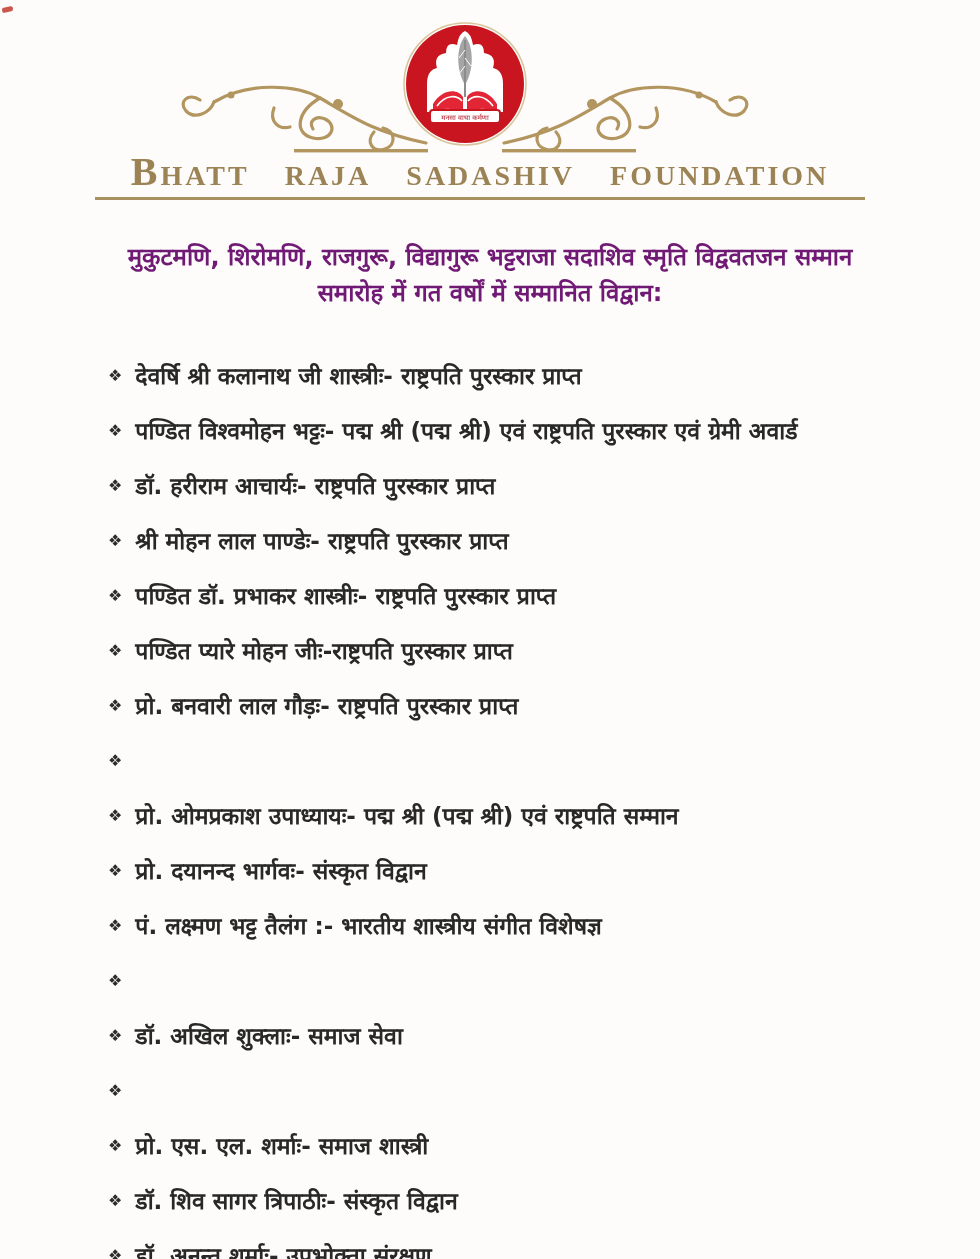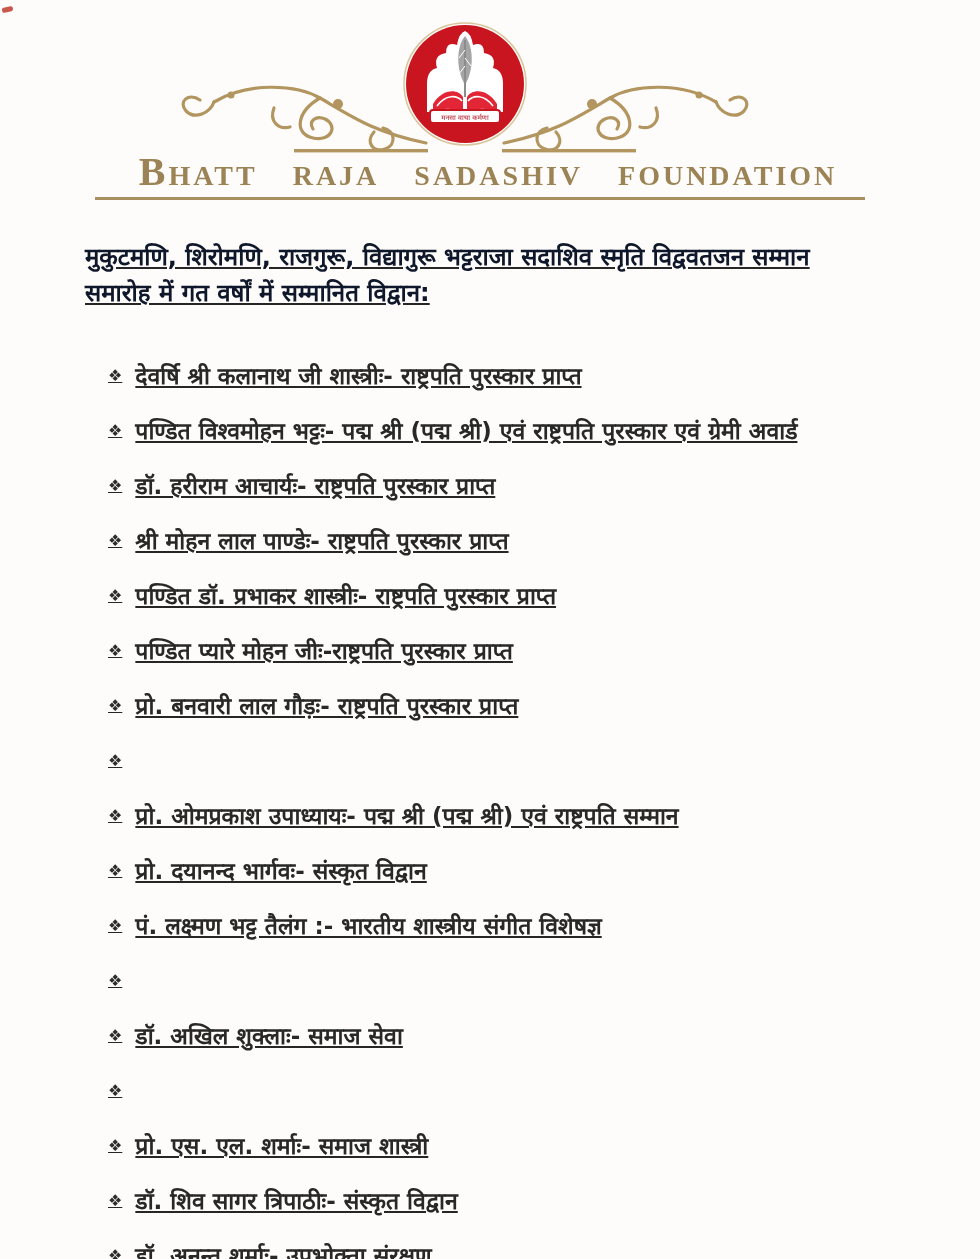"मनसा वाचा कर्मणा" .page { text-decoration: underline -> none }
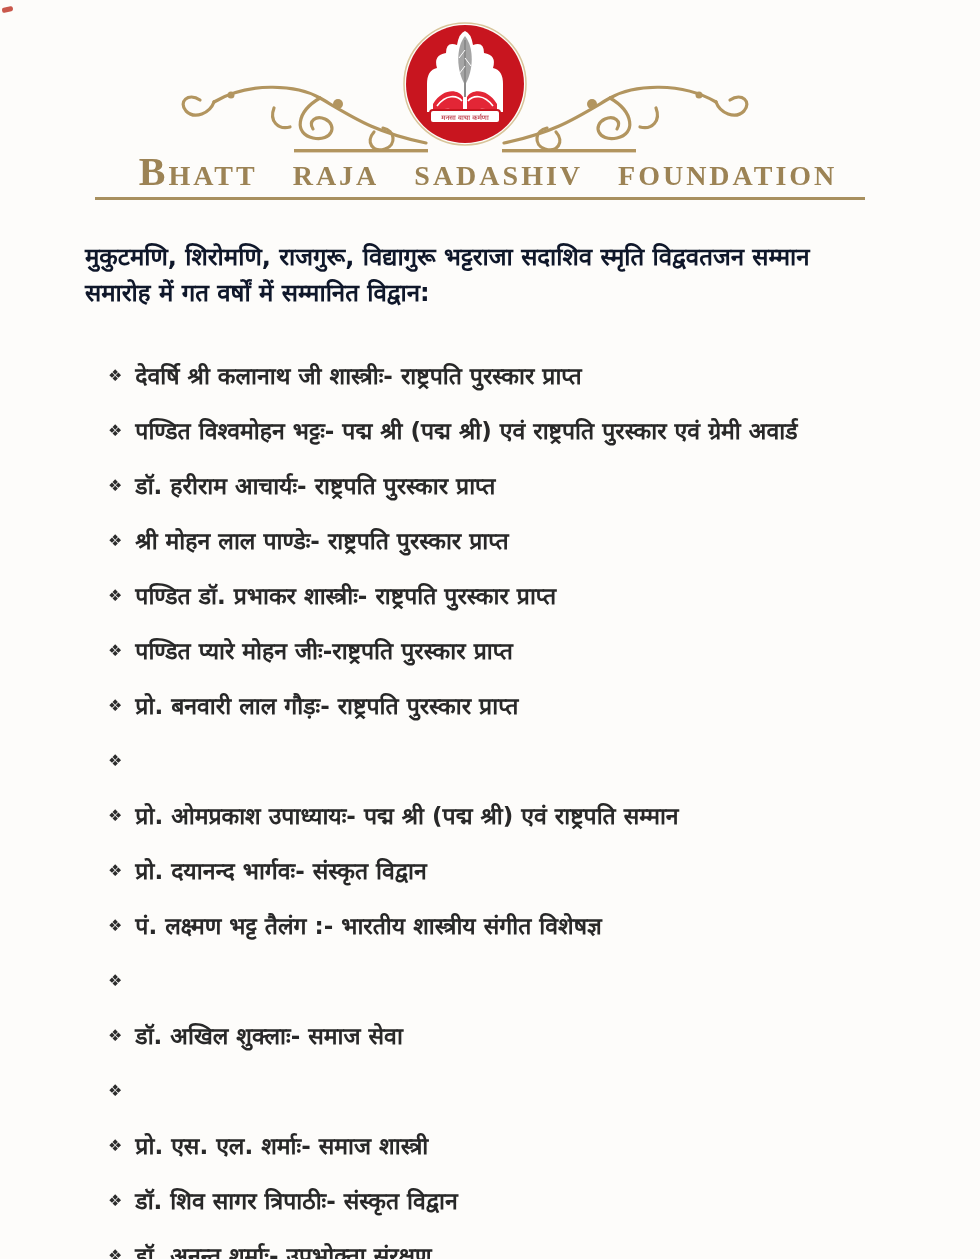"bhatt raja sadashiv foundation" .org-name { left: 103px -> 95px }
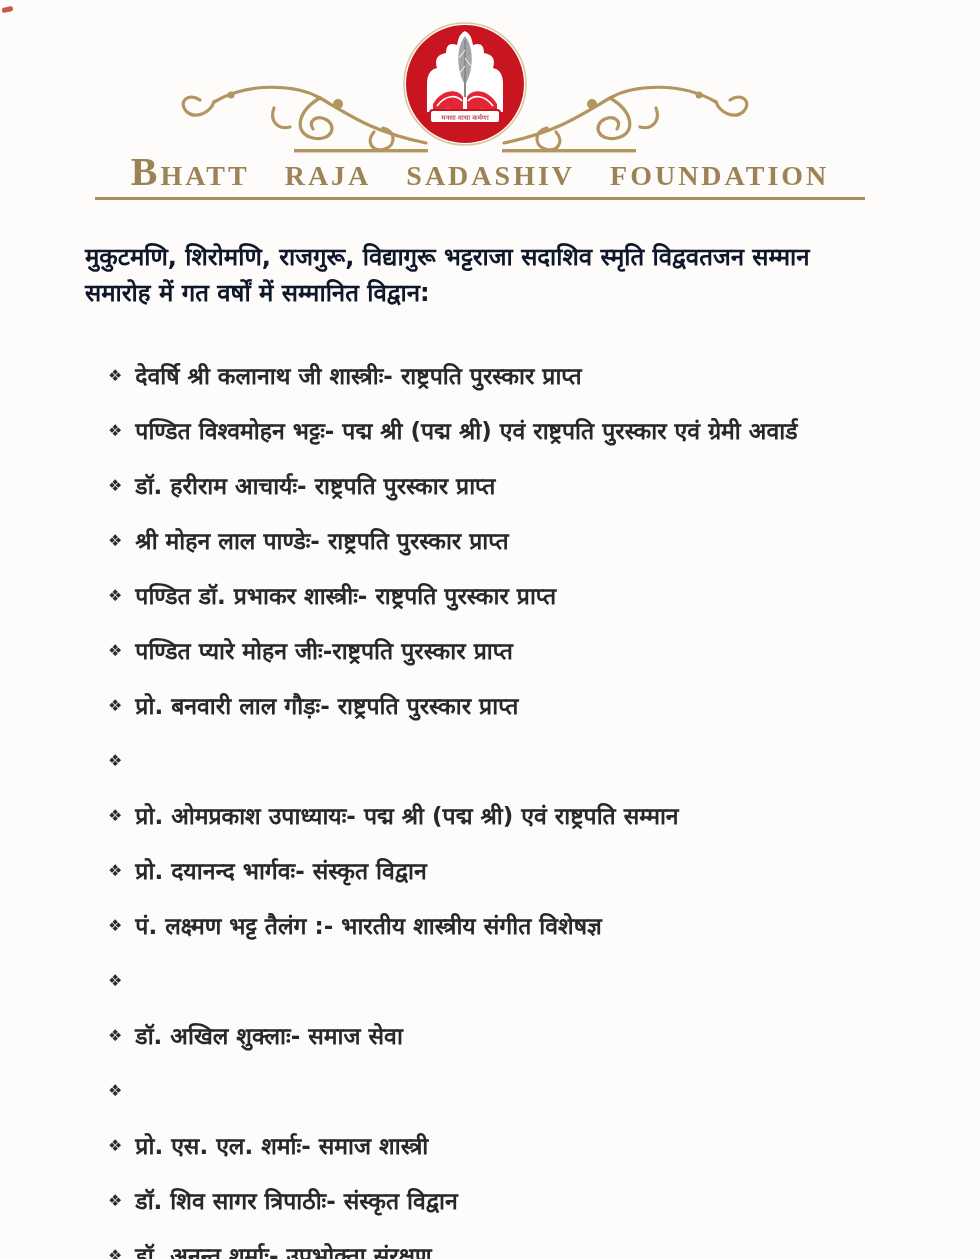"मुकुटमणि, शिरोमणि, राजगुरू, विद्यागुरू" .intro { color: #0f172a -> #701a75; text-align: left -> center }
